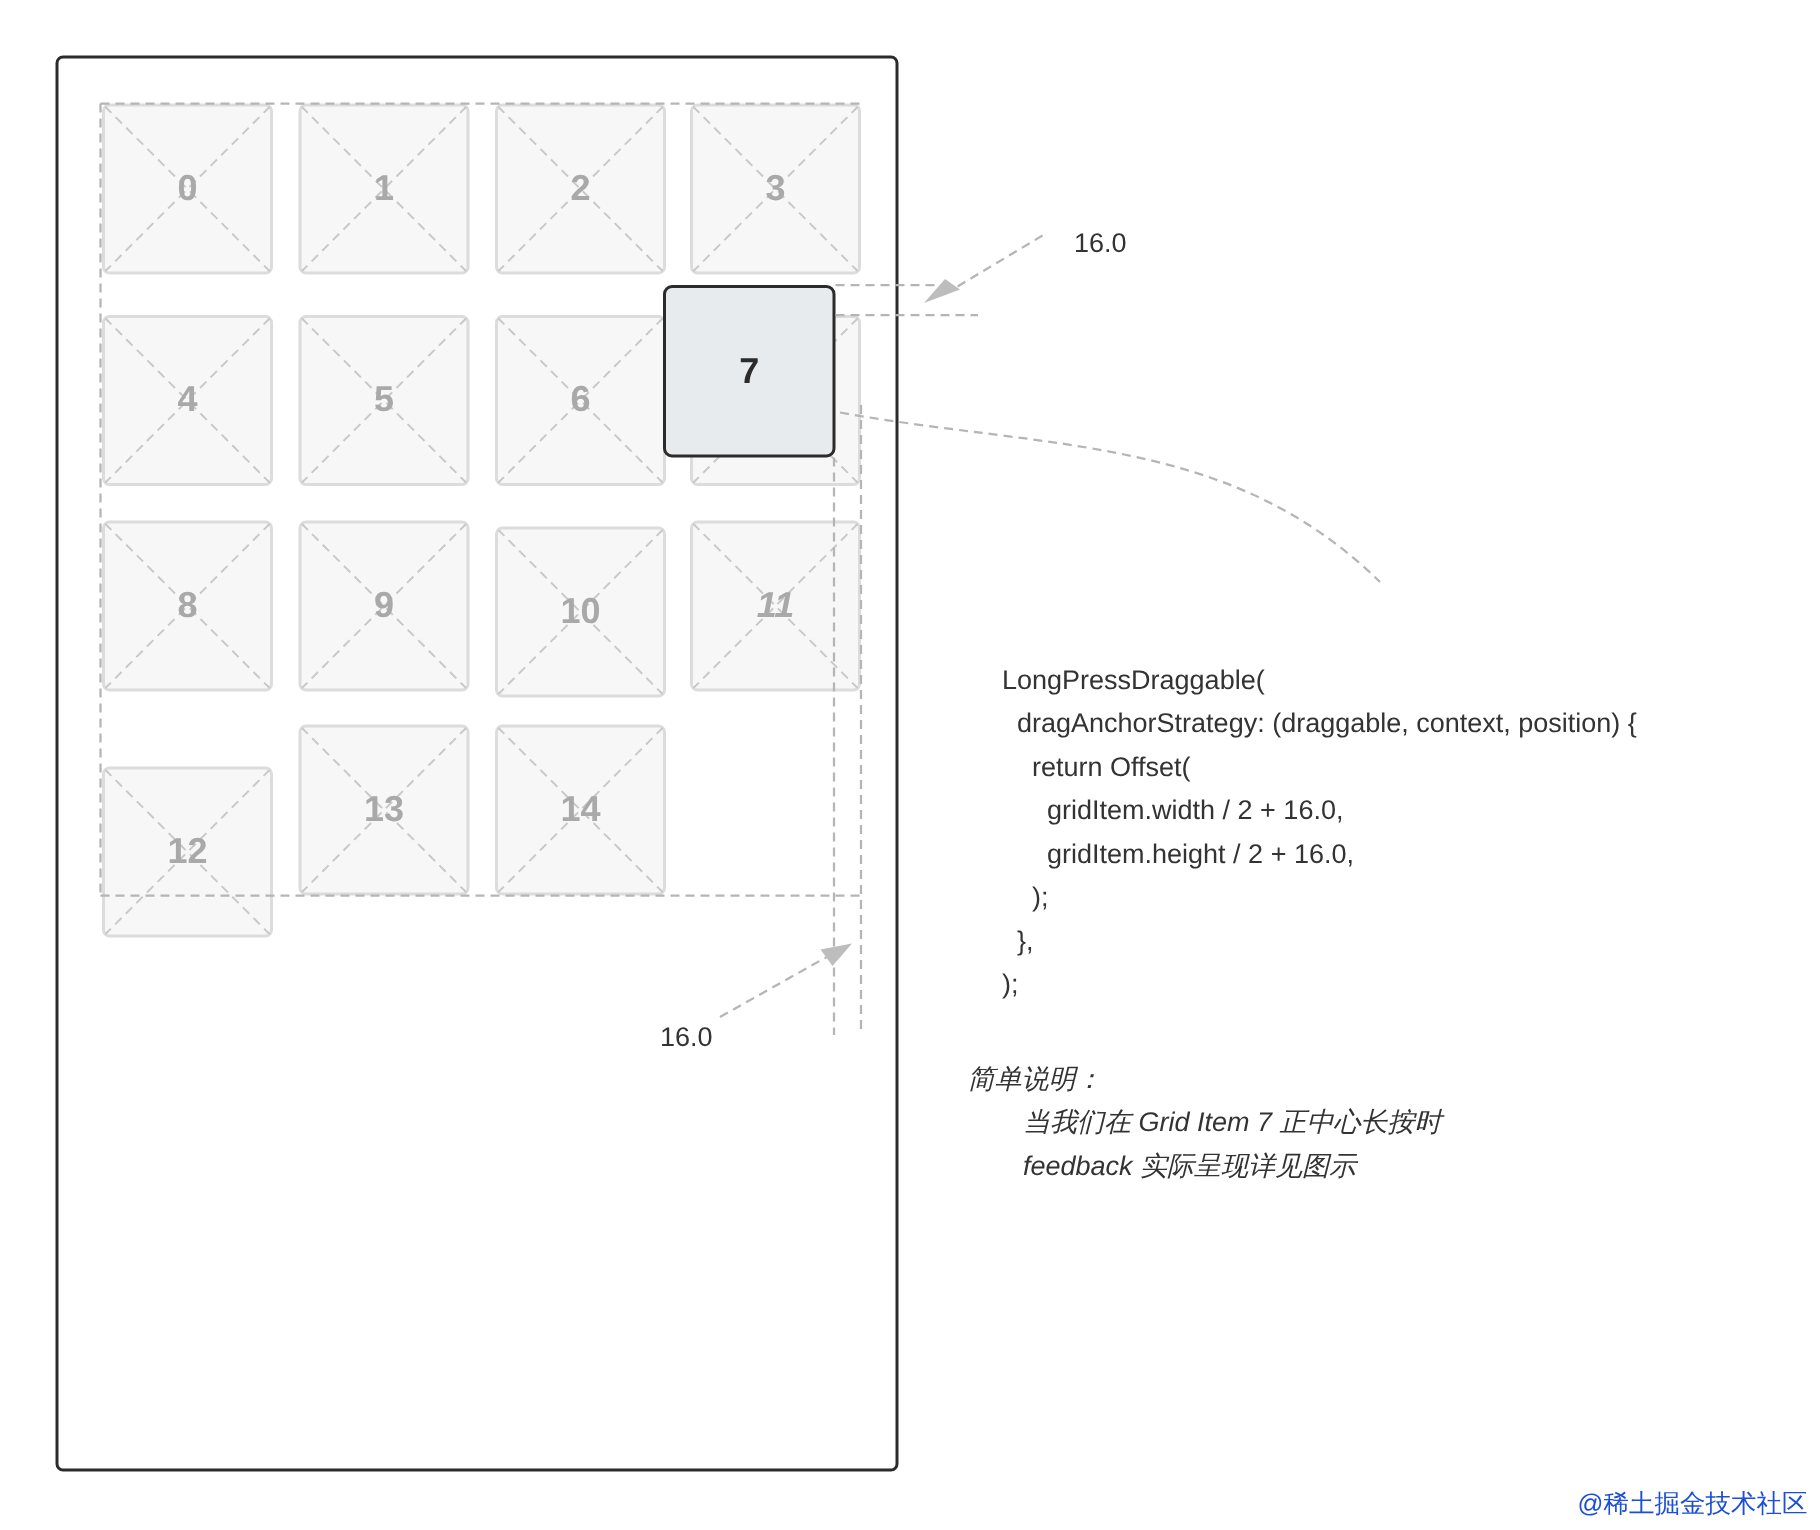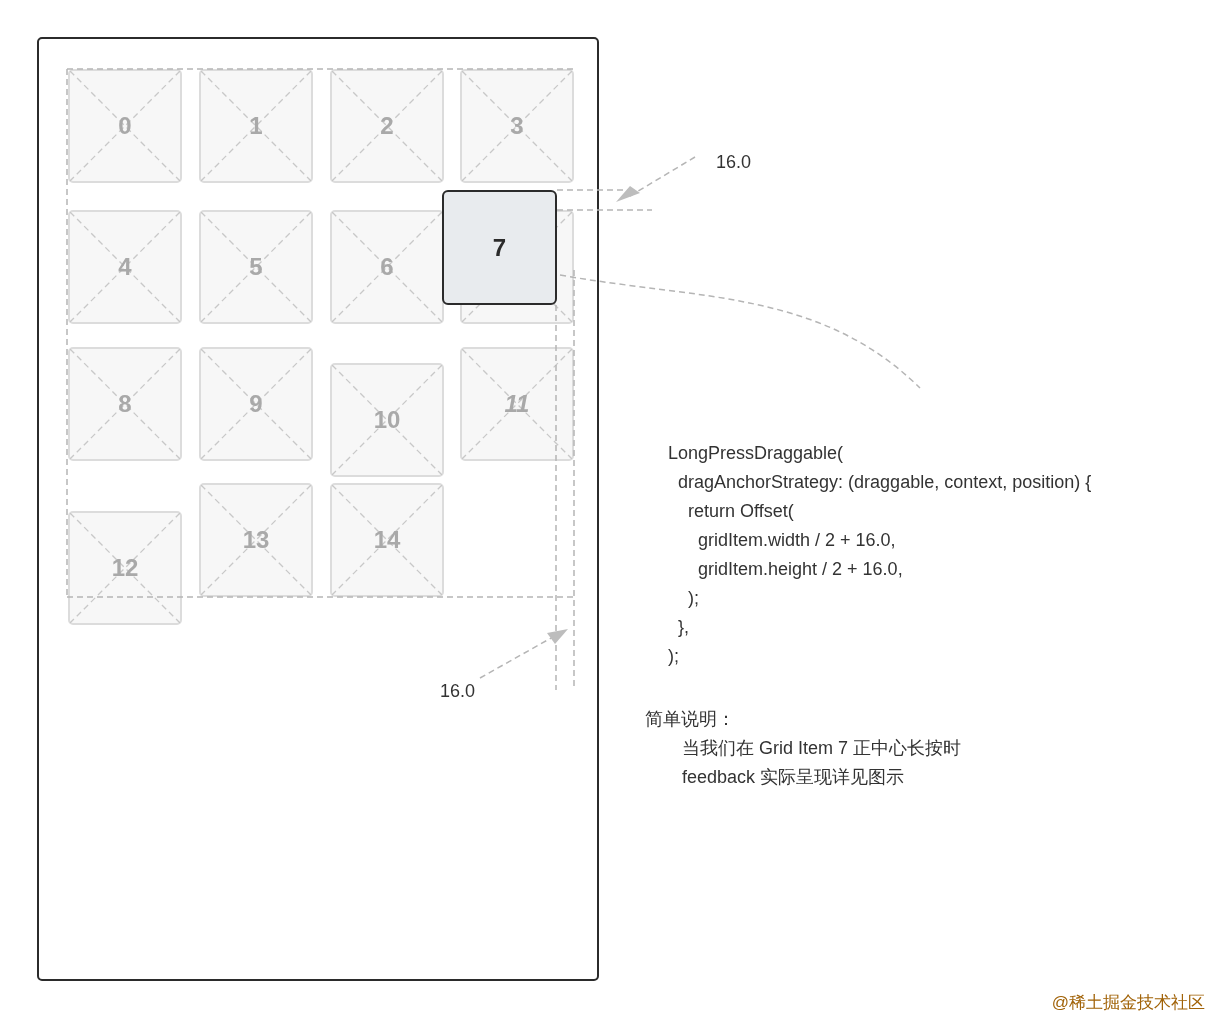"10" div.tile { top: 363px -> 351px }
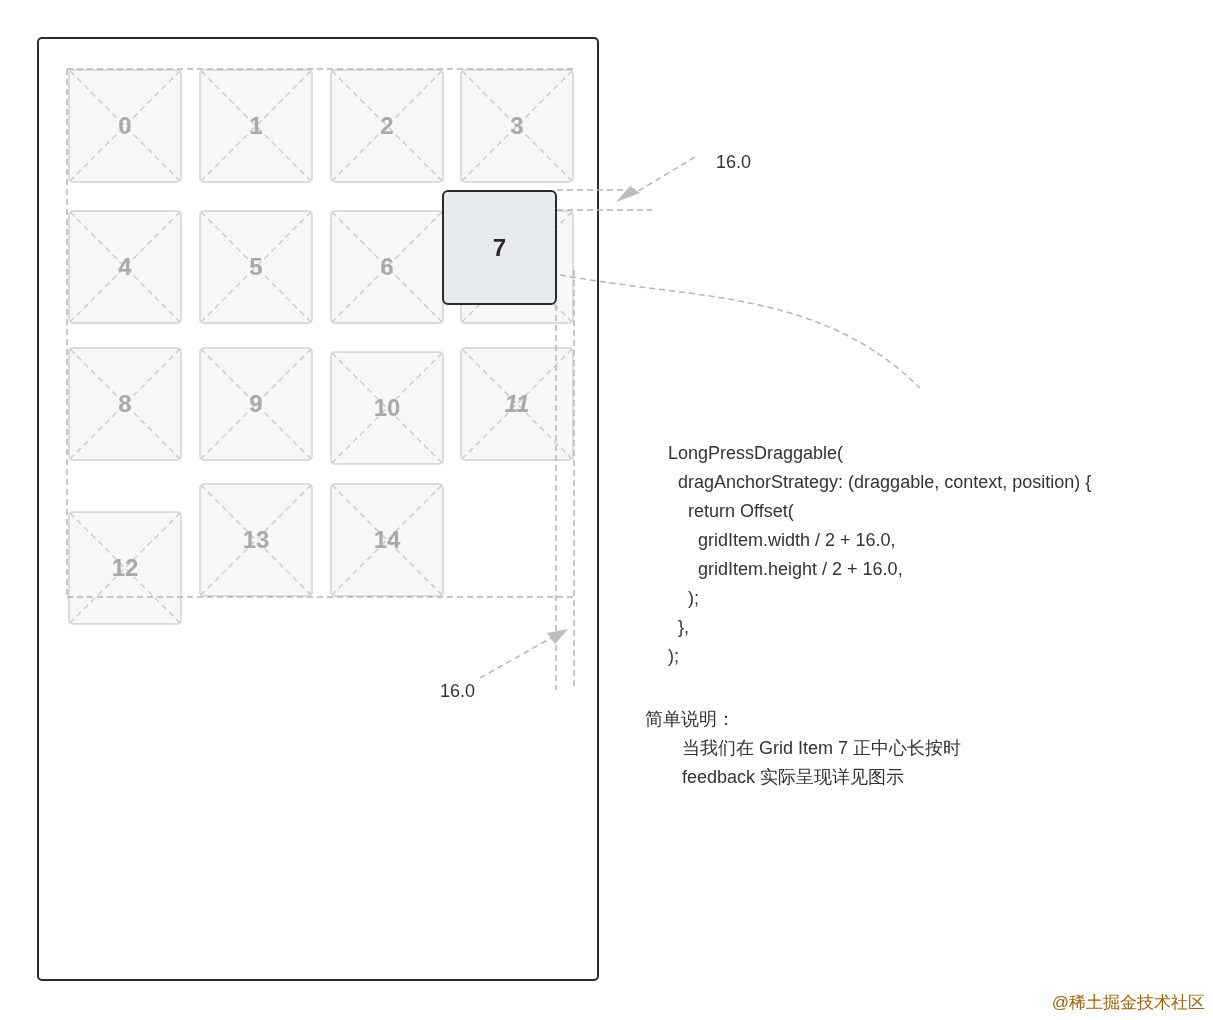"简单说明：" .note { font-style: none -> italic }
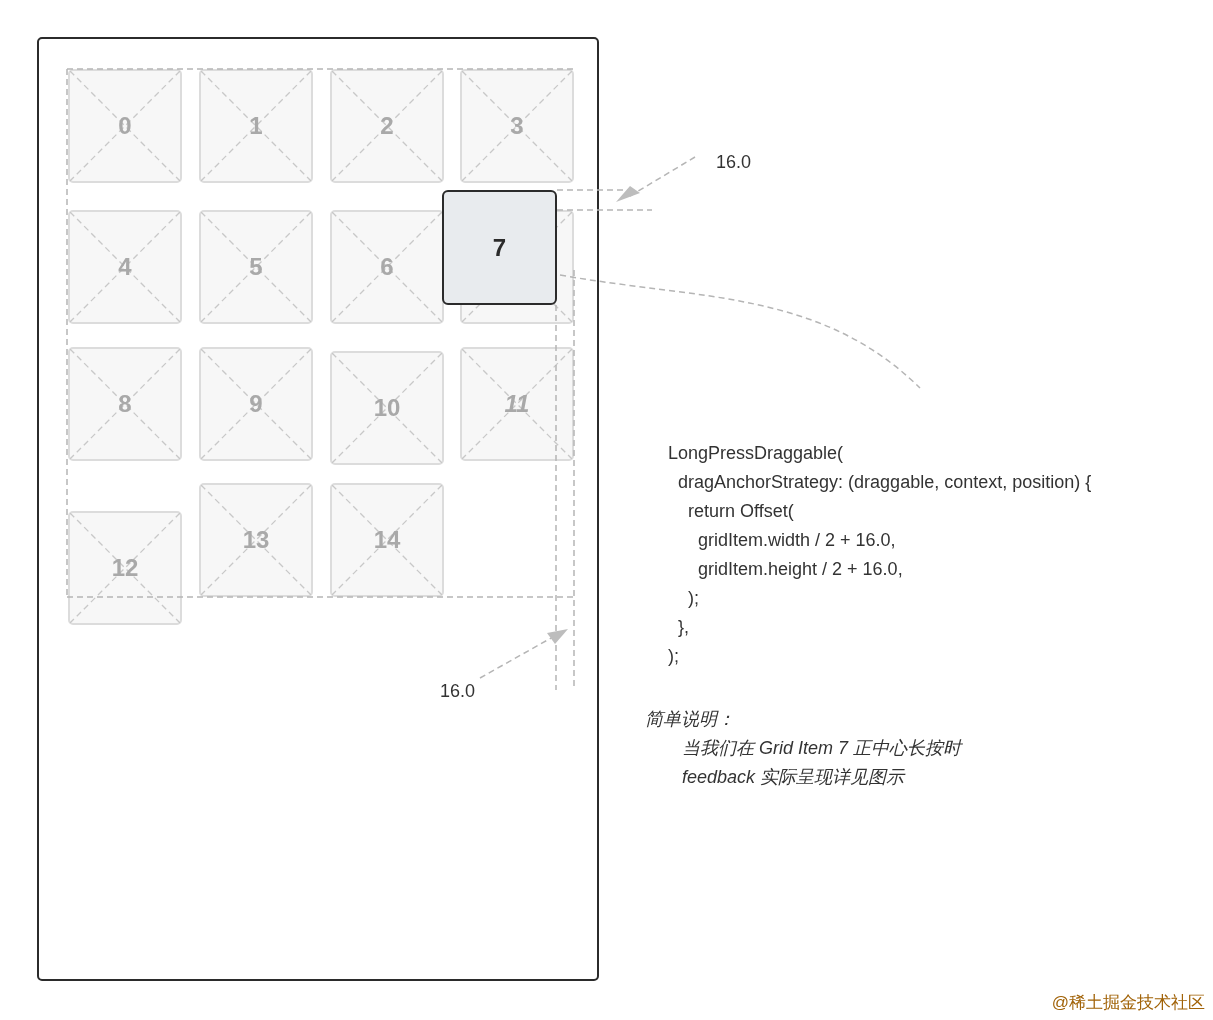"@稀土掘金技术社区" .watermark { color: #a16207 -> #1d4ed8 }
